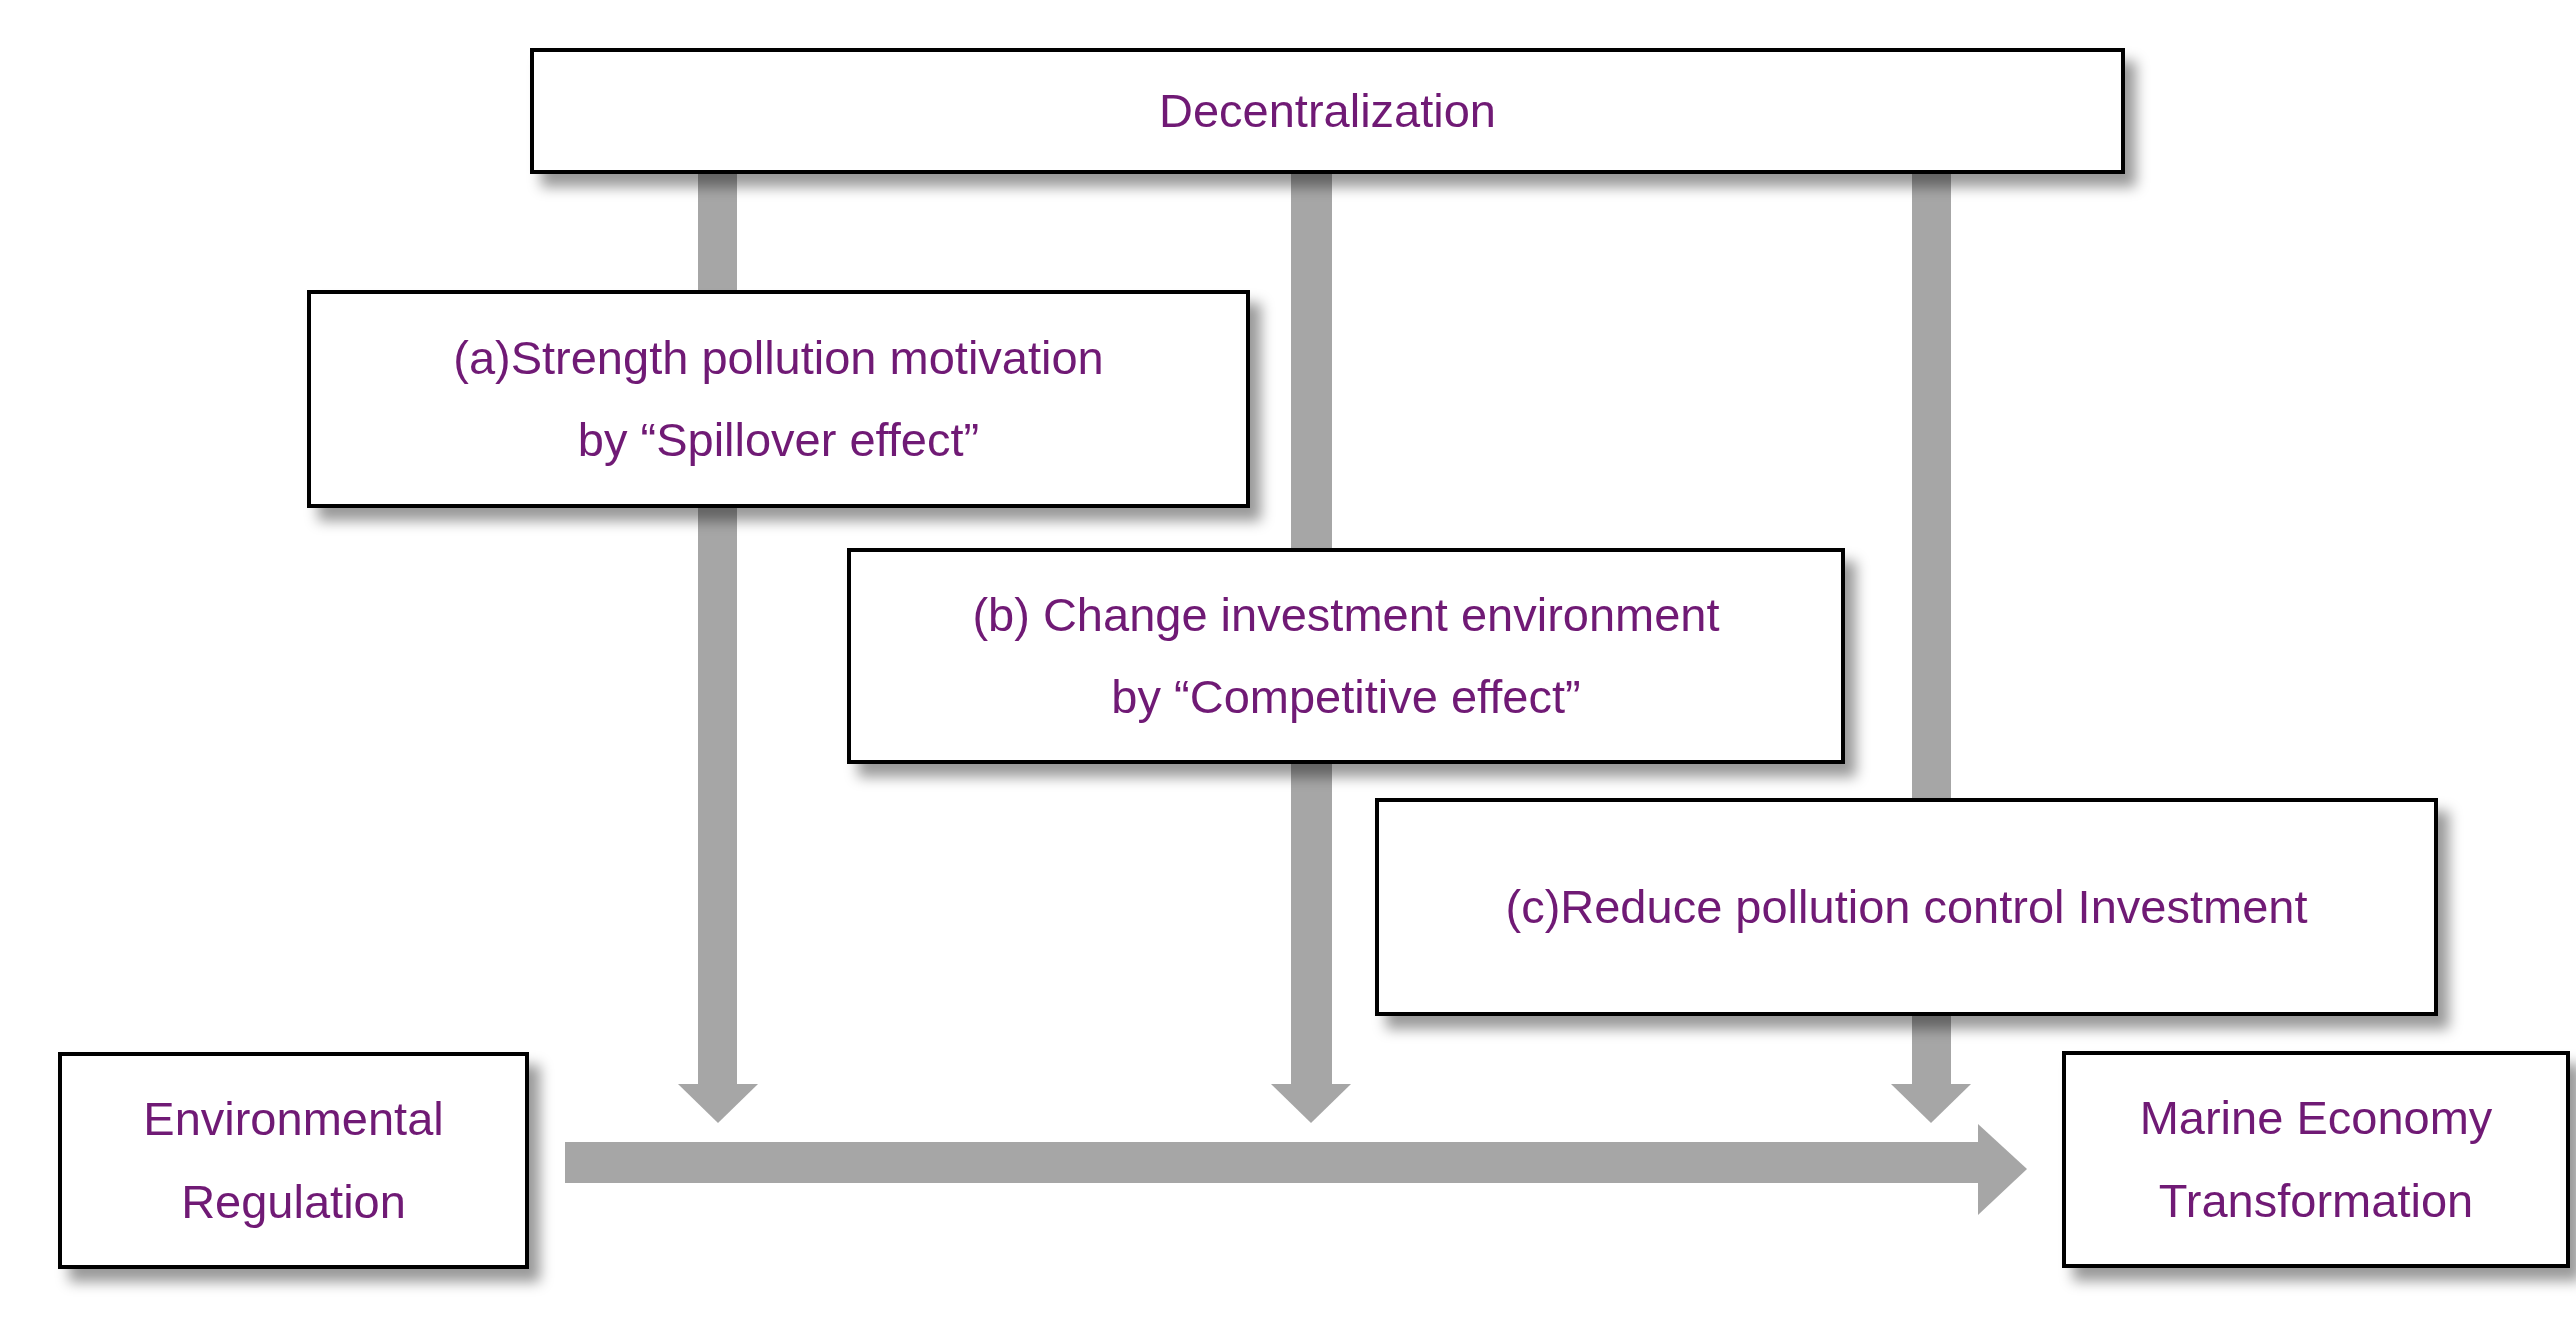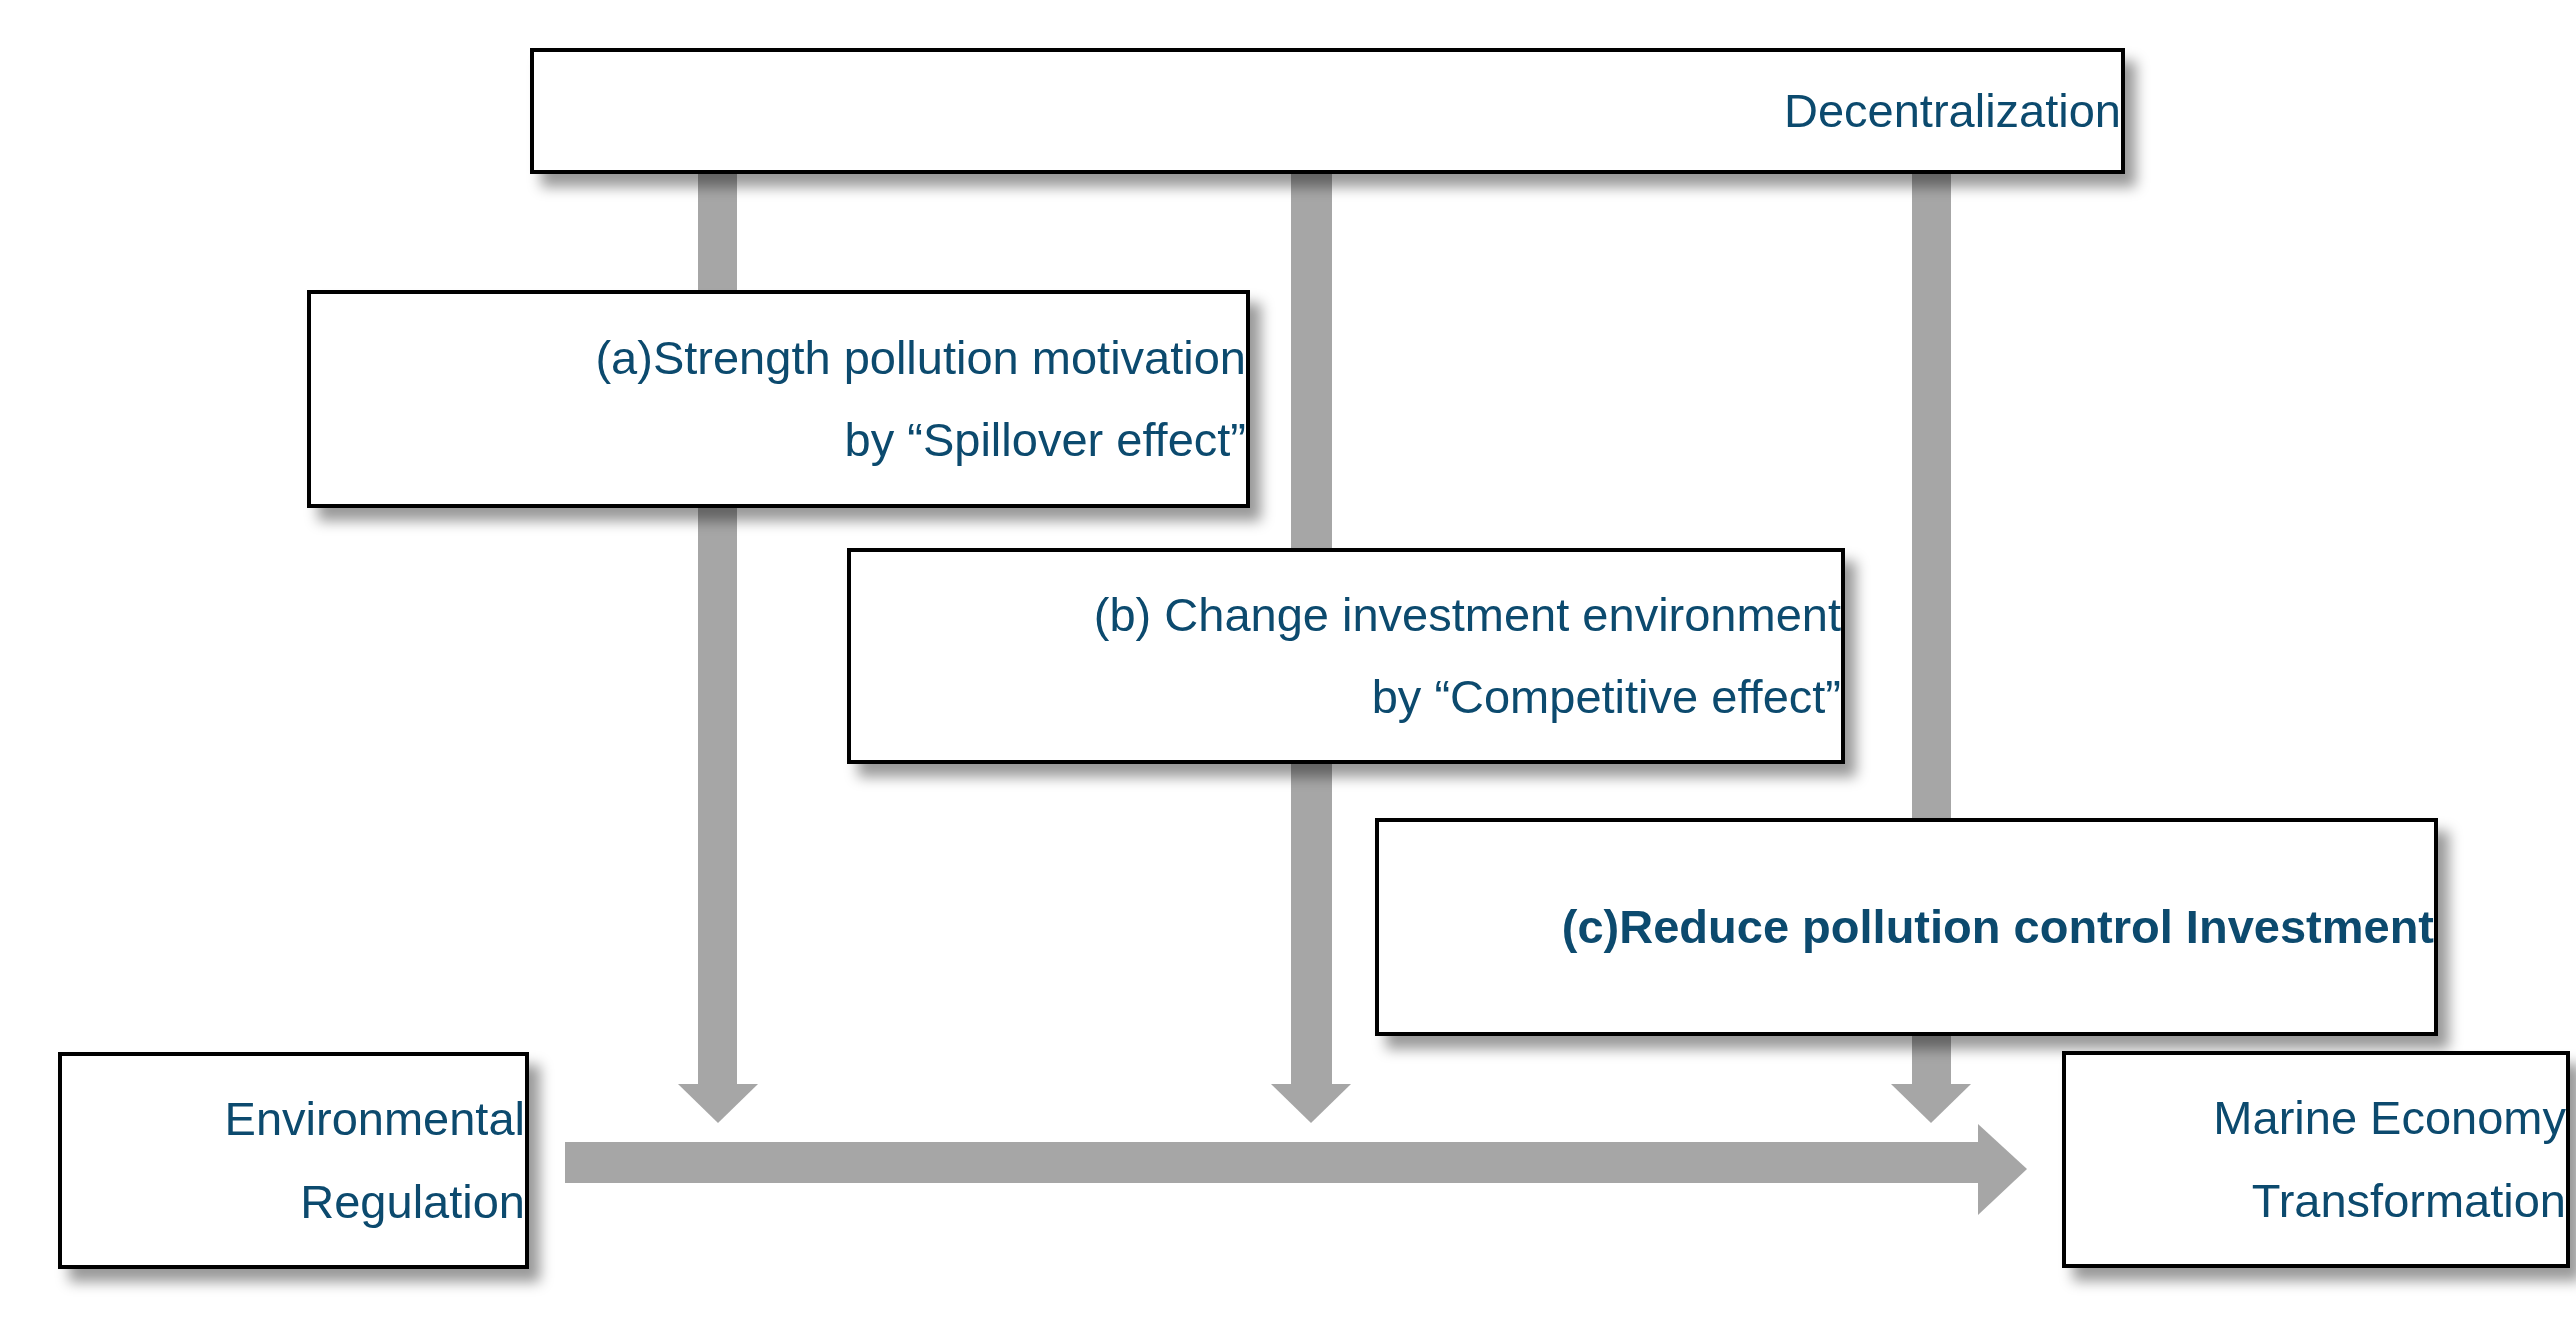"Decentralization" .node { align-items: flex-end -> center; color: #0c4a6e -> #701a75 }
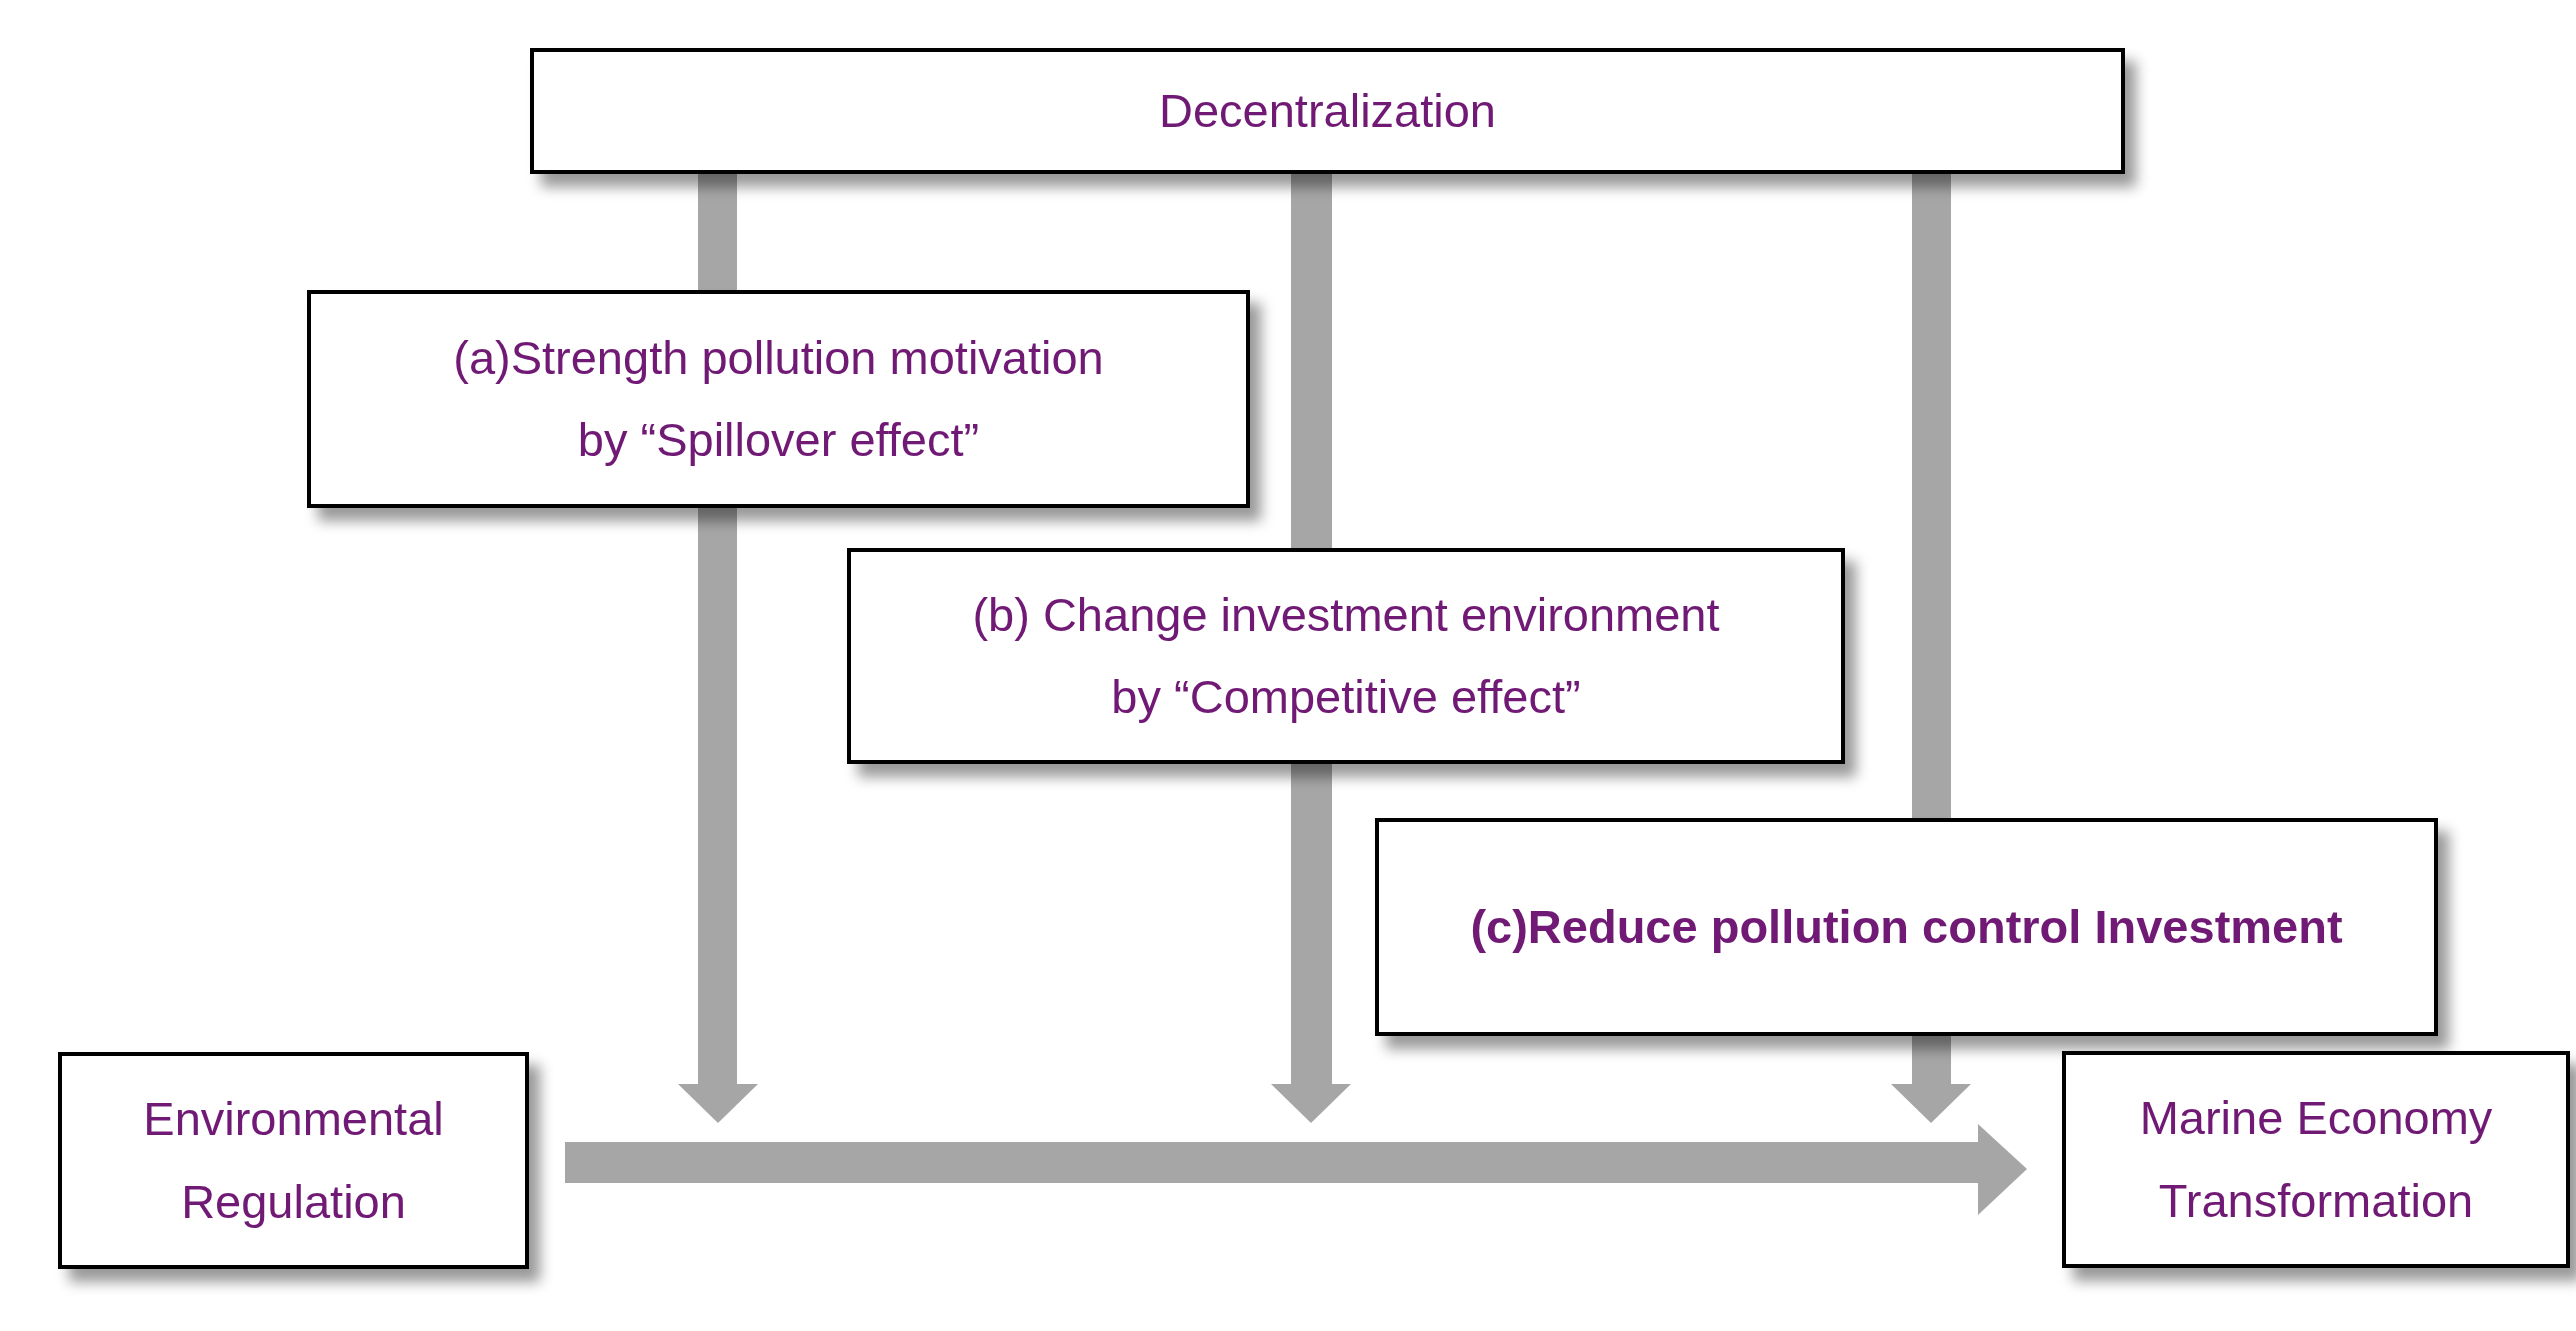"(c)Reduce pollution control Investment" #node-c { font-weight: bold -> none; top: 818px -> 798px }
